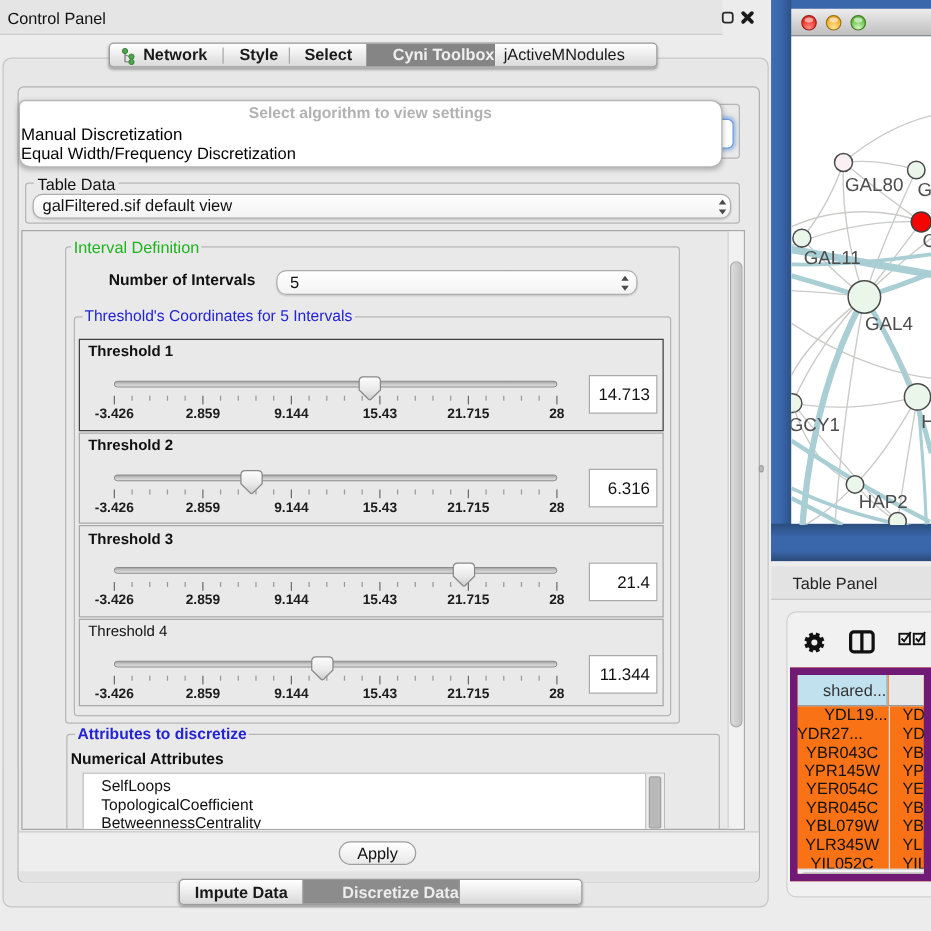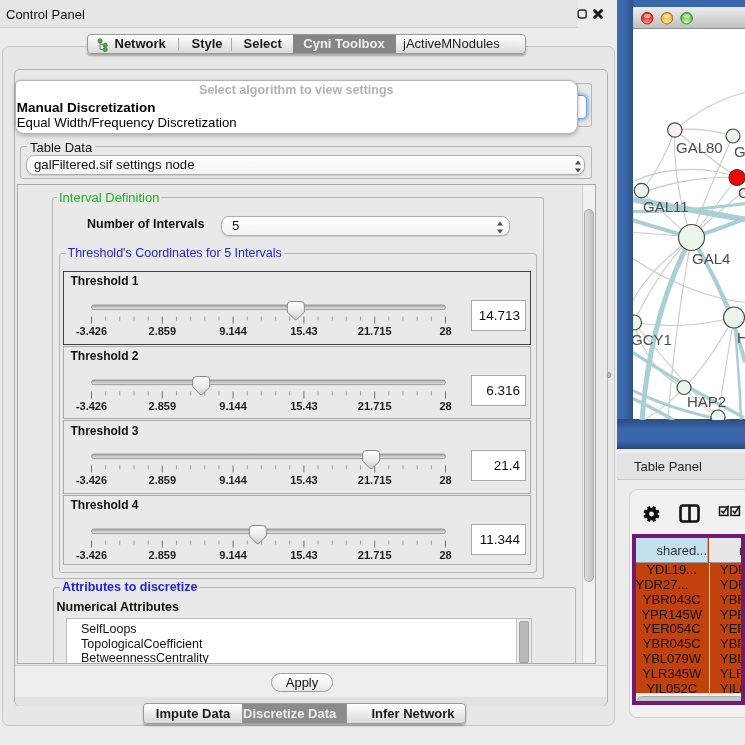"Cyni Toolbox" div.abs { text-align: center -> right }
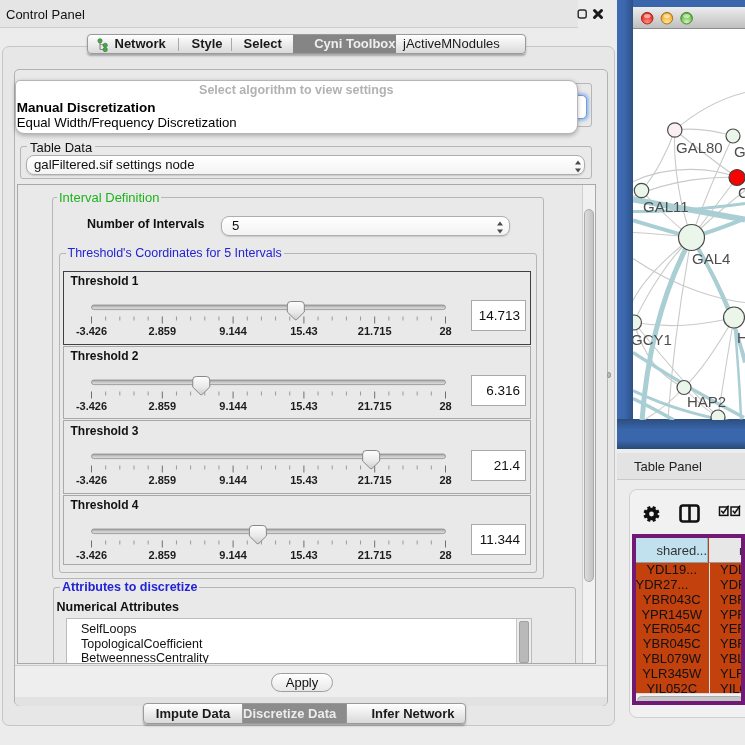"Manual Discretization" div.abs { font-weight: bold -> normal }
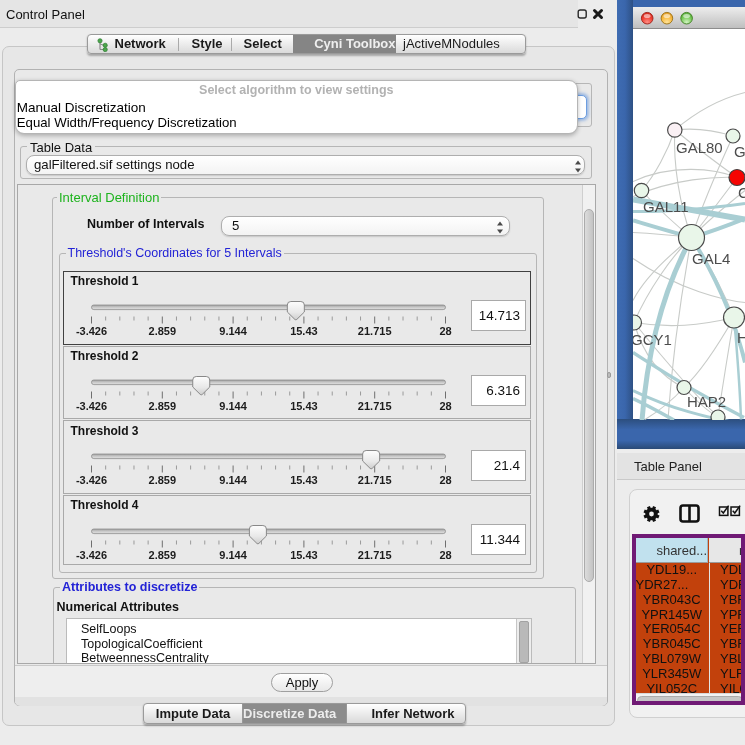"galFiltered.sif settings node" div.abs { text: settings node -> default view }
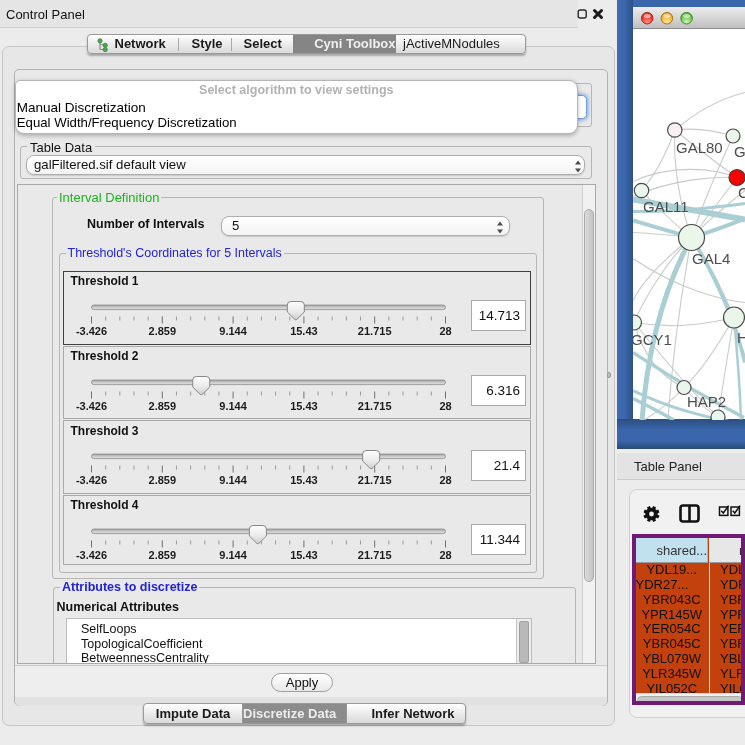"Threshold 4" div { font-weight: bold -> normal }
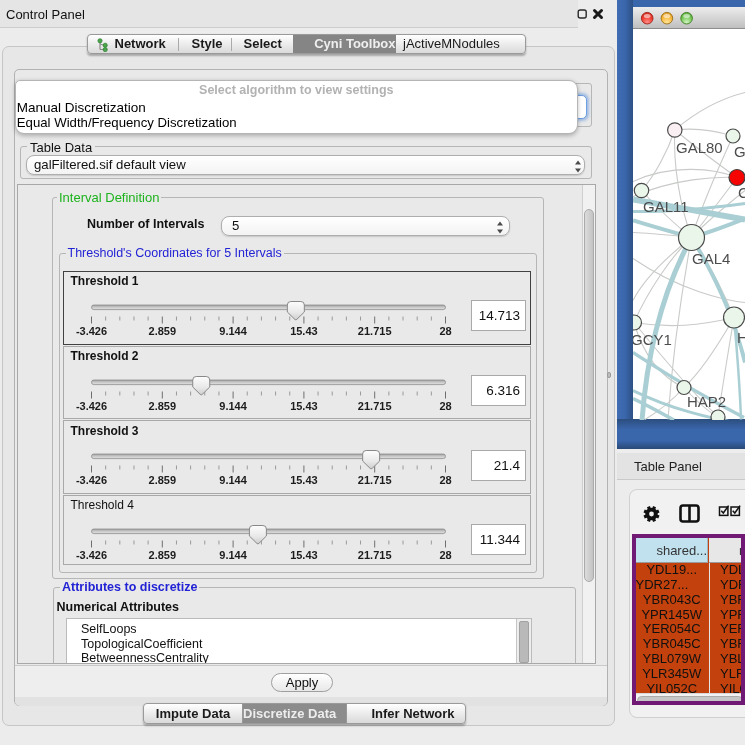"shared..." div.abs { background: #c2410c -> #f97316; border: 4px solid #701a75 -> 6px solid #701a75 }
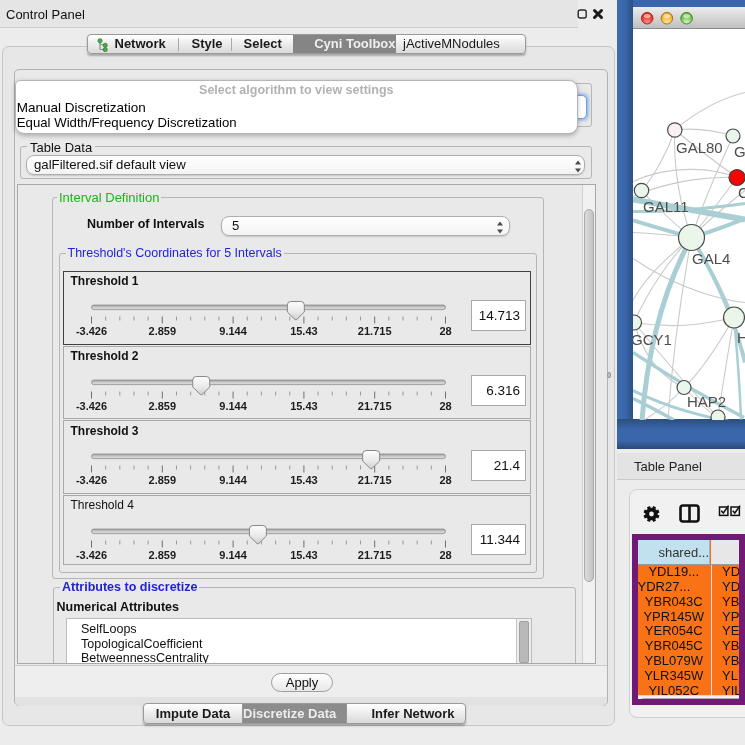"YDL19..." div { text-align: center -> right }
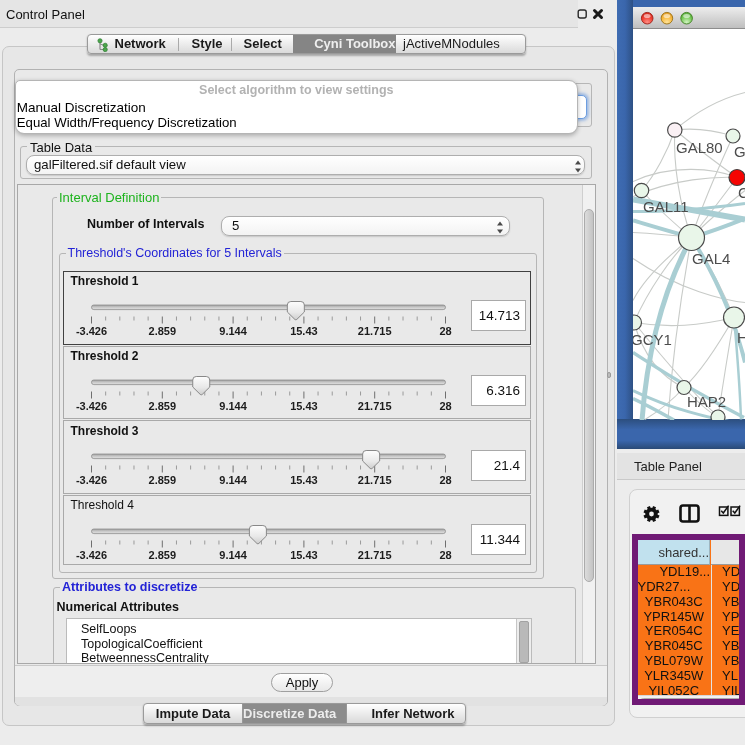"Discretize Data" div.abs { text-align: left -> right; width: 105px -> 126px }
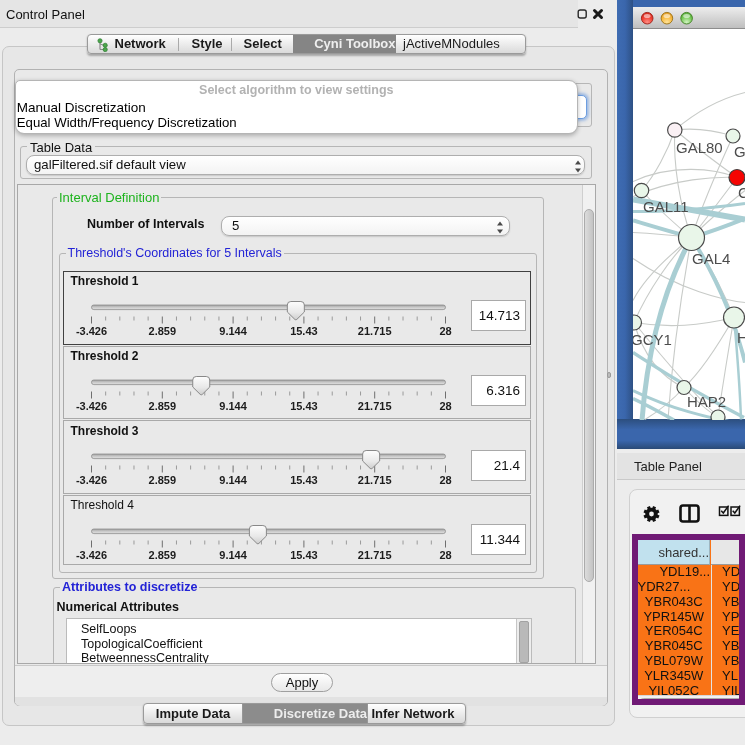"Infer Network" div.abs { html: <div>Infer Network</div> -> none }
